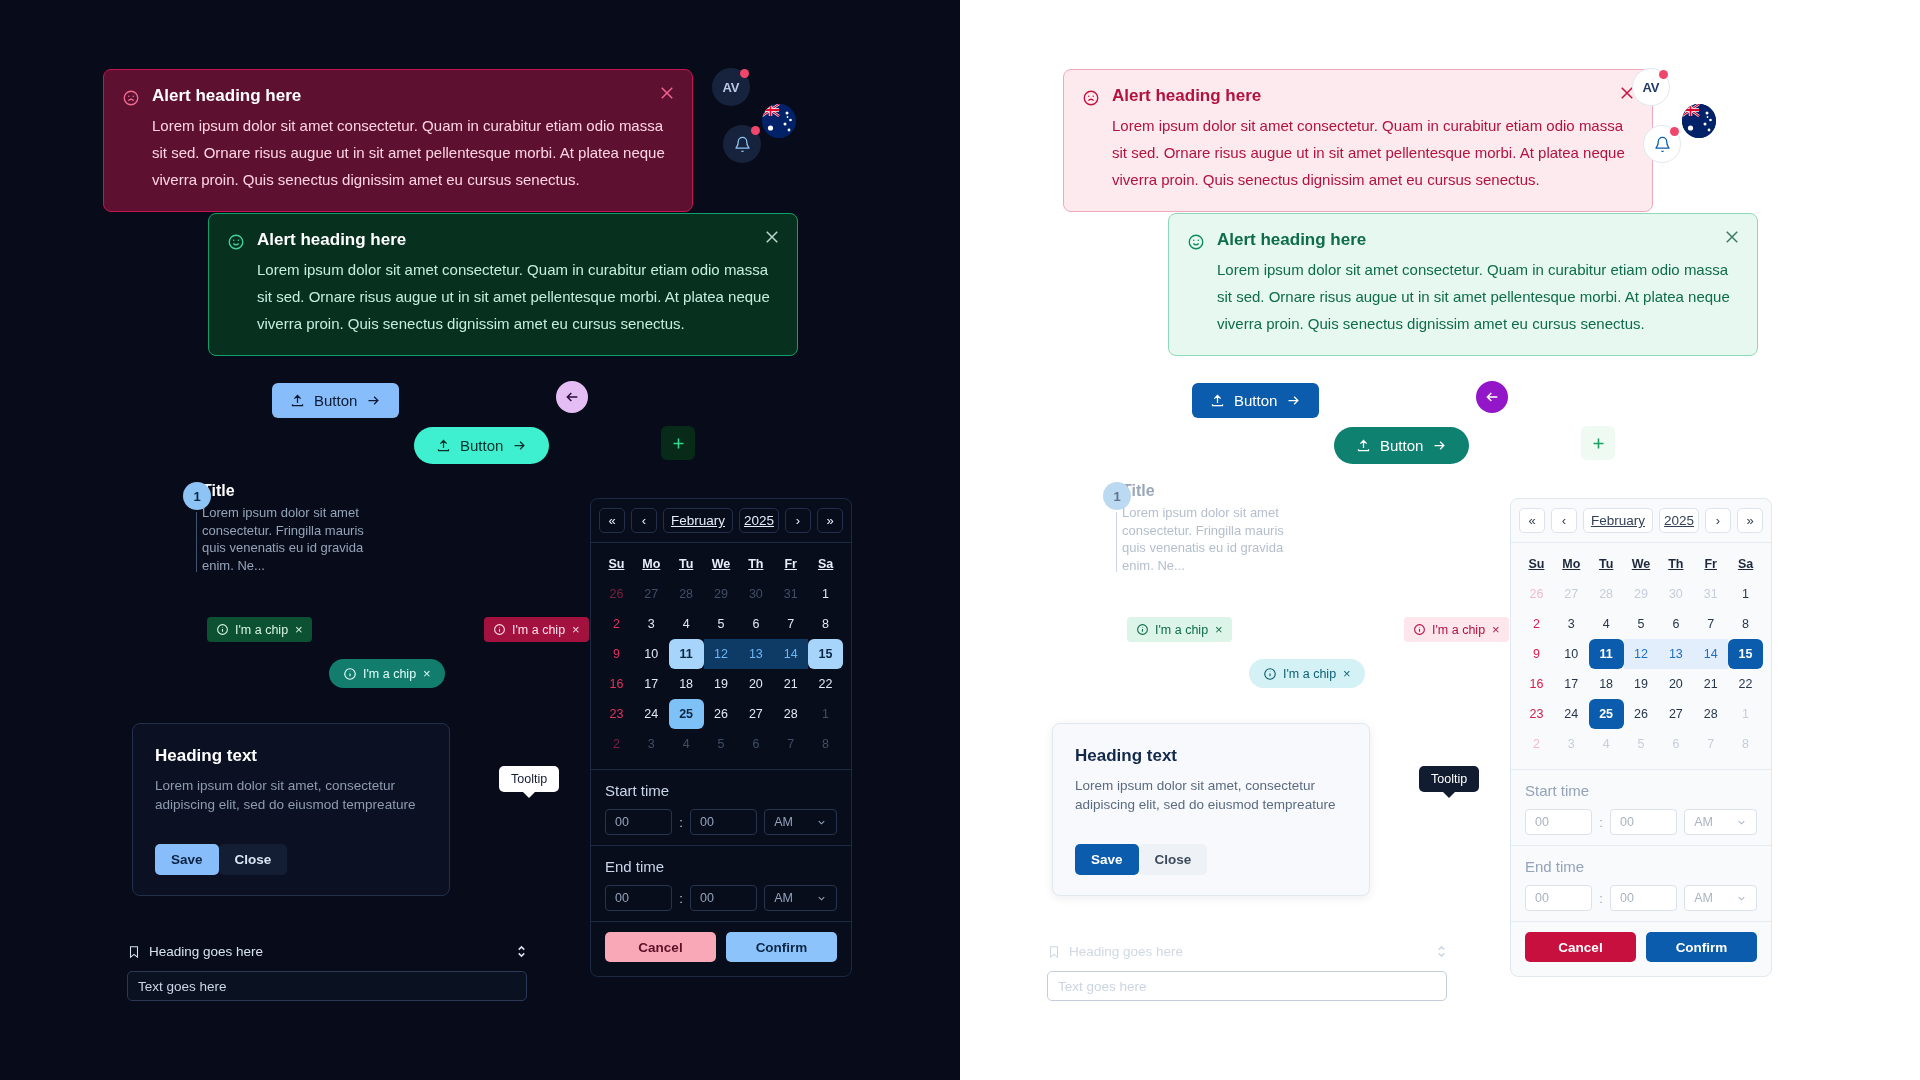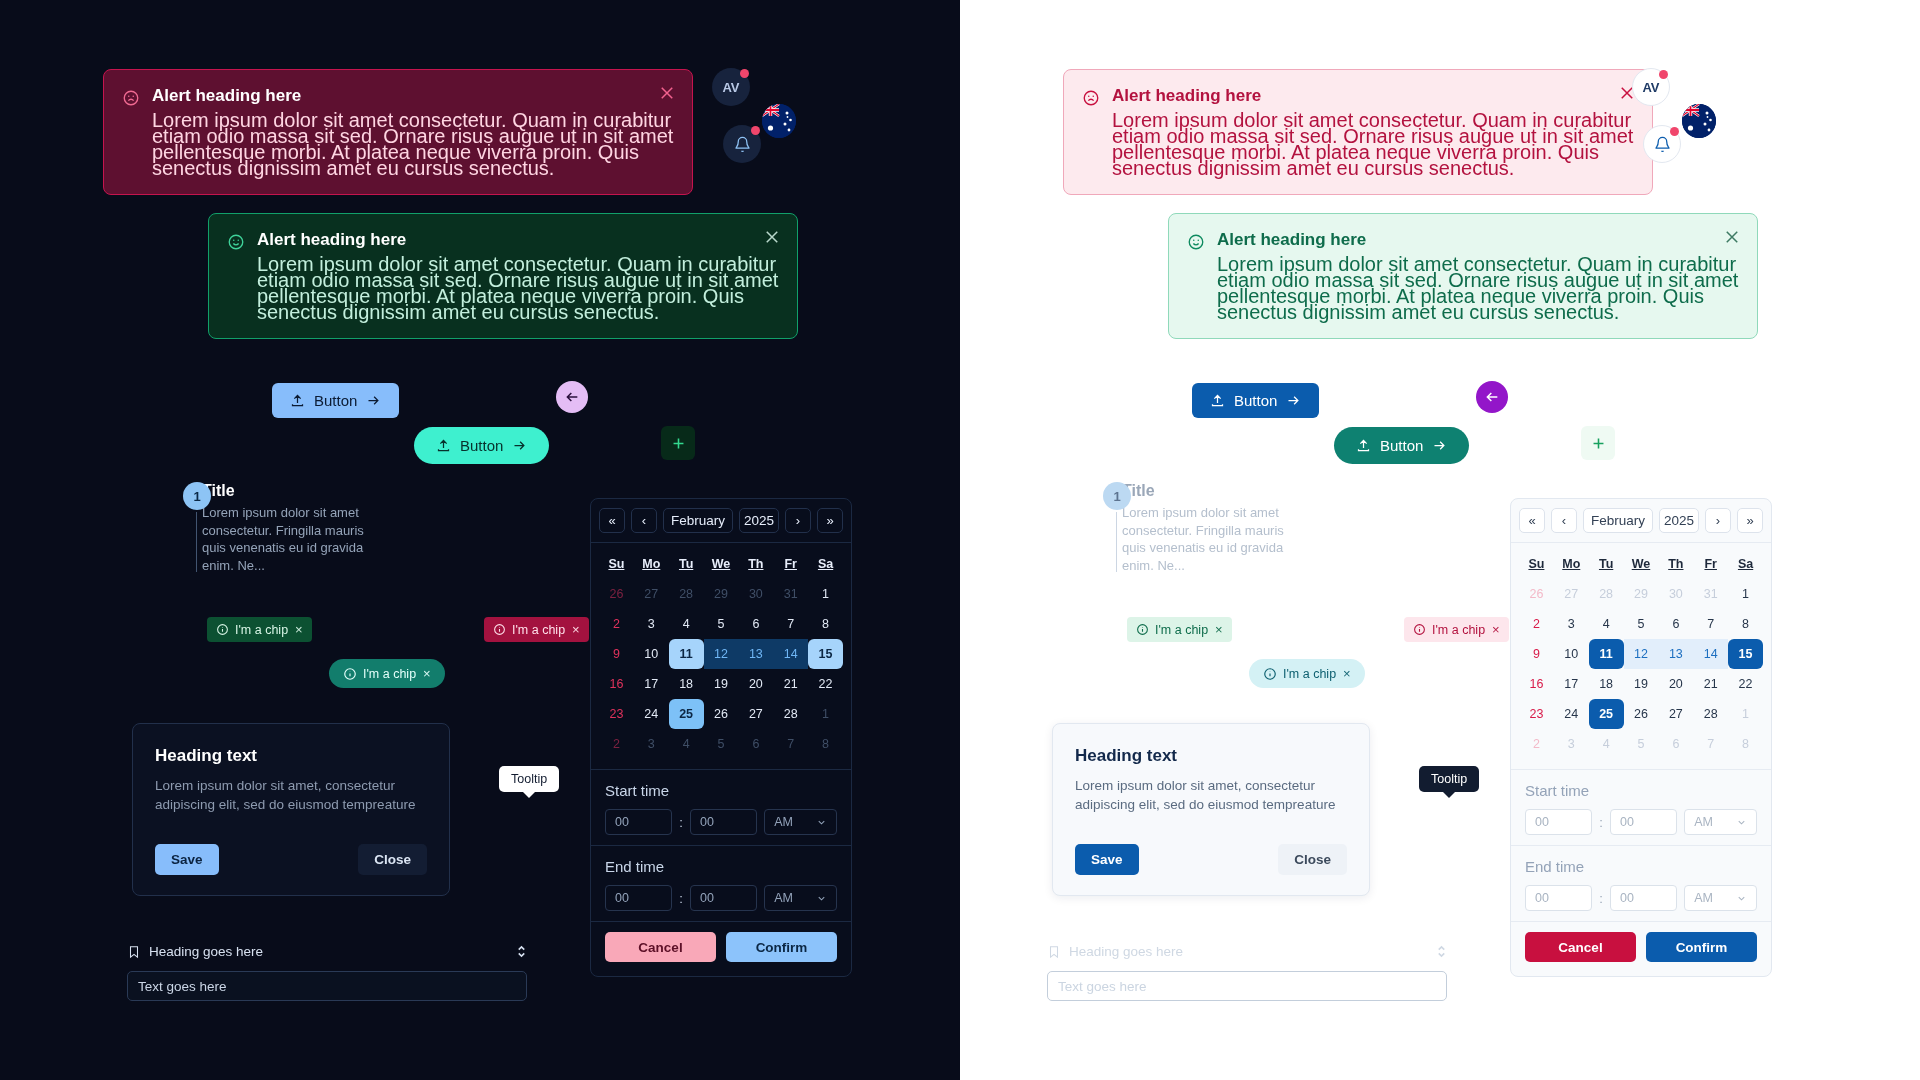"Lorem ipsum dolor sit amet consectetur. Quam" .alert p { font-size: 20px -> 15px; line-height: 16px -> 27px }
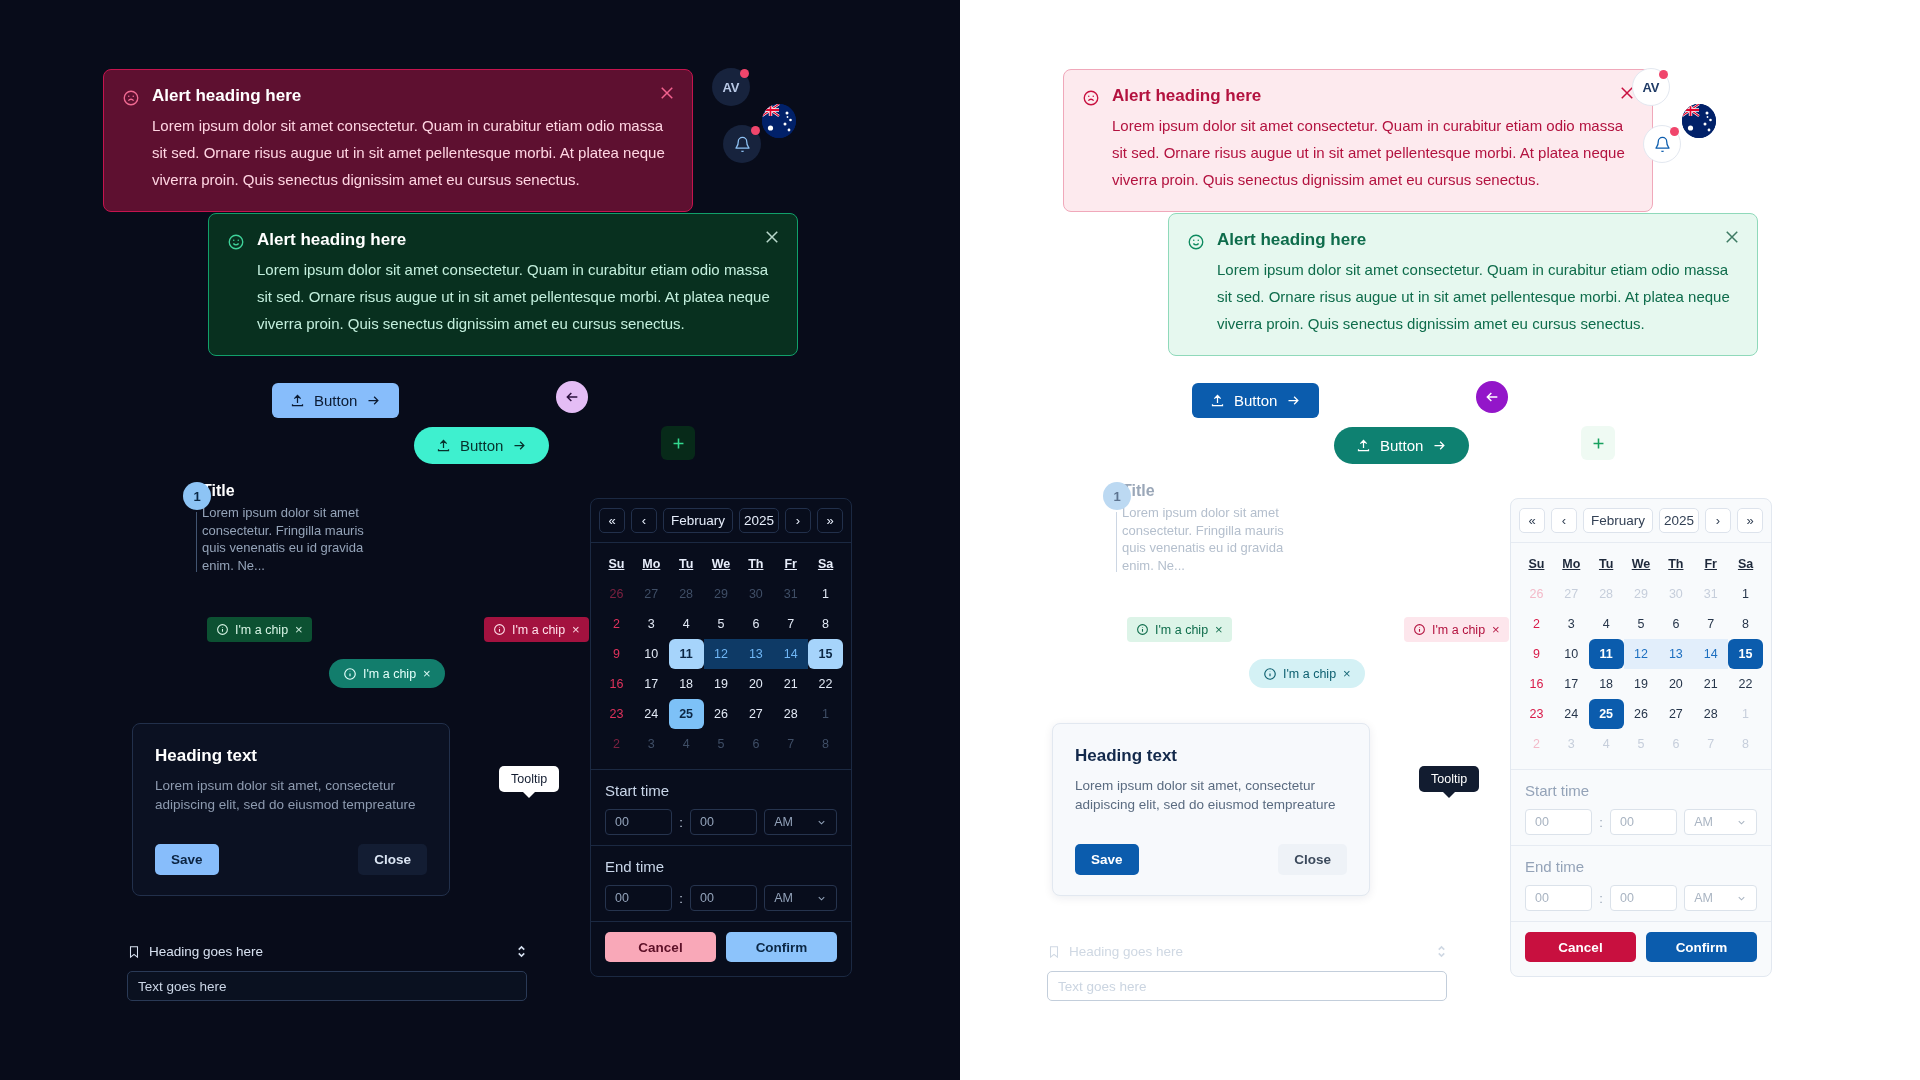"February" .dp-label { text-decoration: none -> underline }
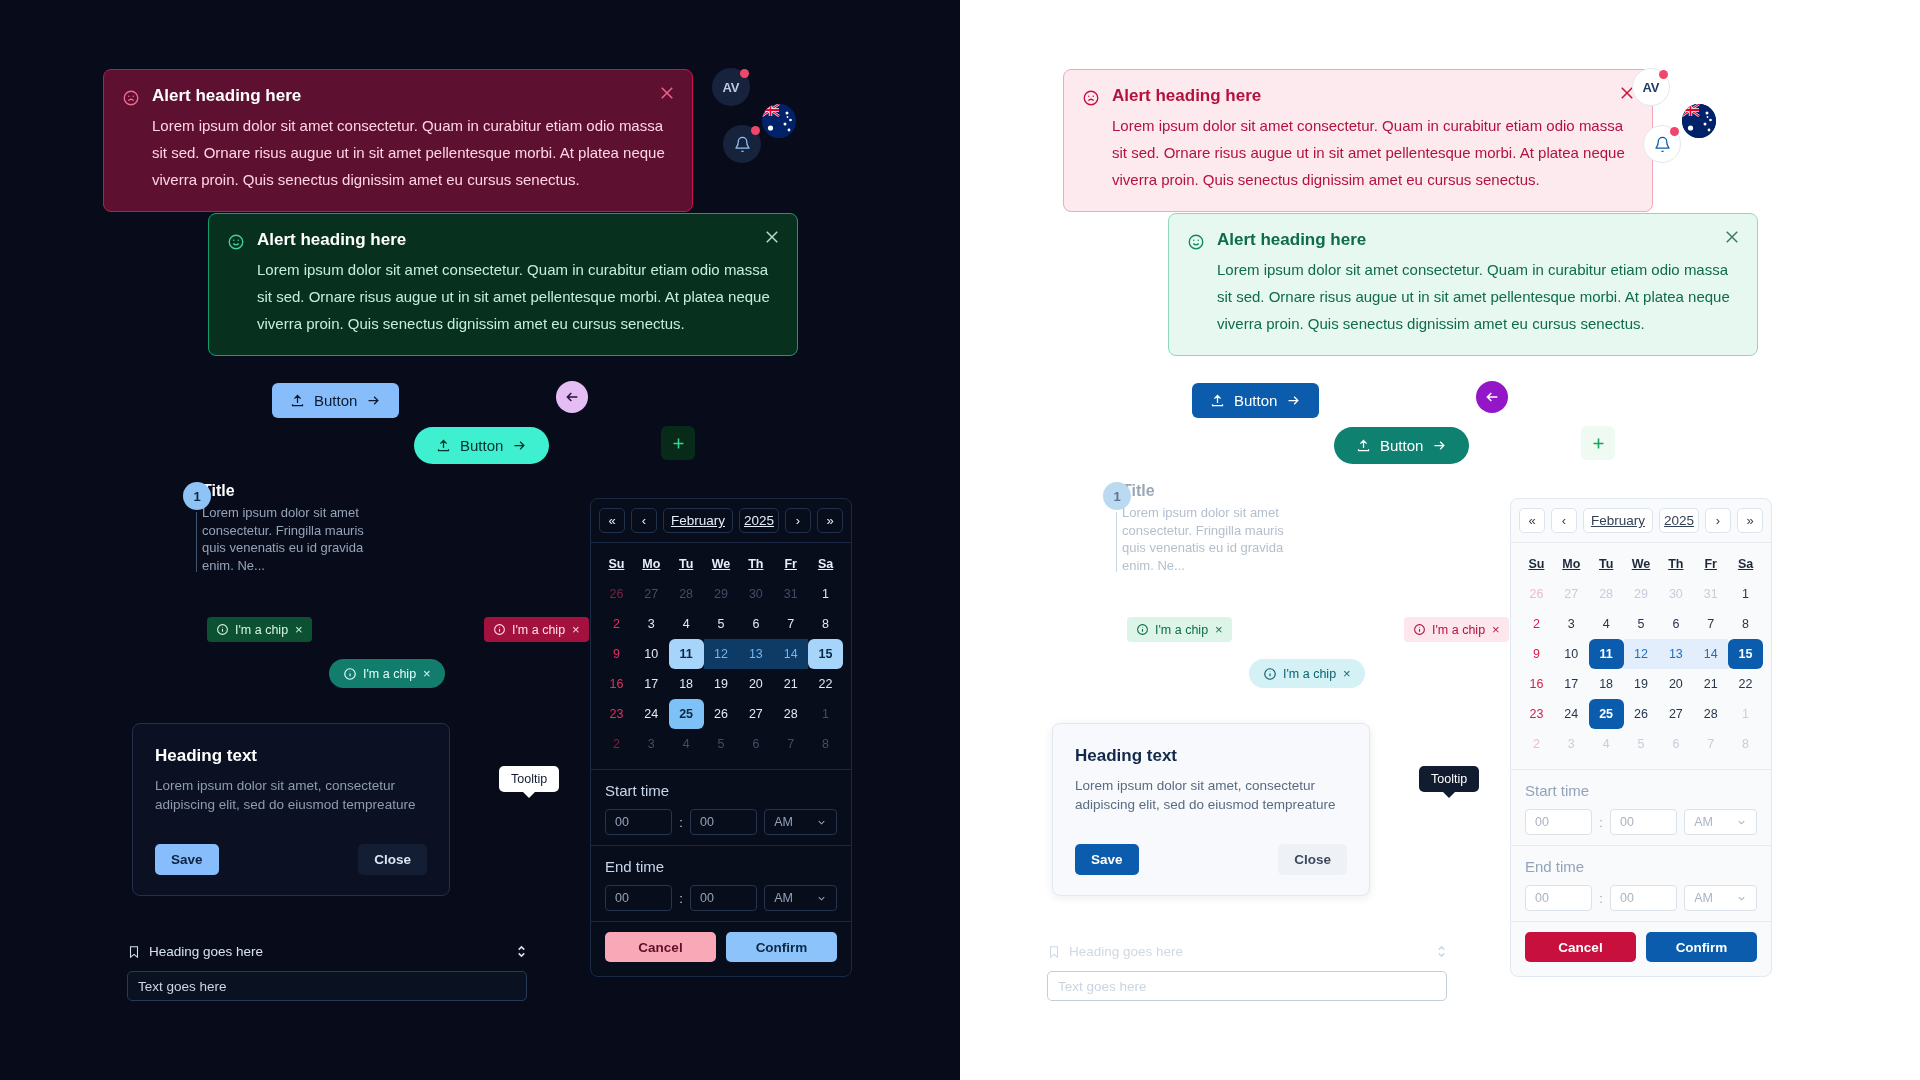"Save" .card-actions { justify-content: space-between -> flex-start }
